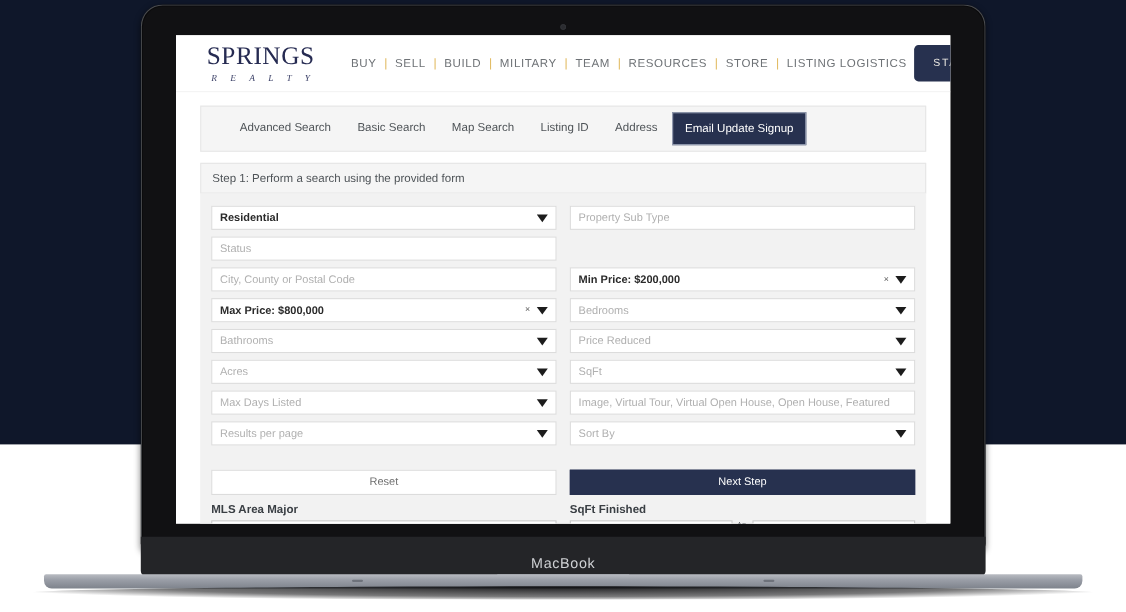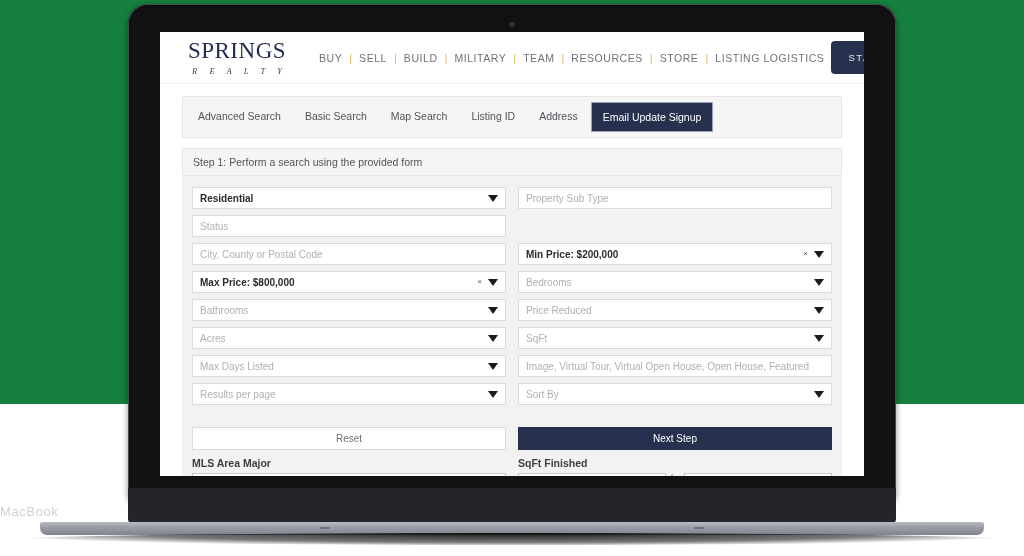"SPRINGS" #stage { background: #15803d -> #0f172a }
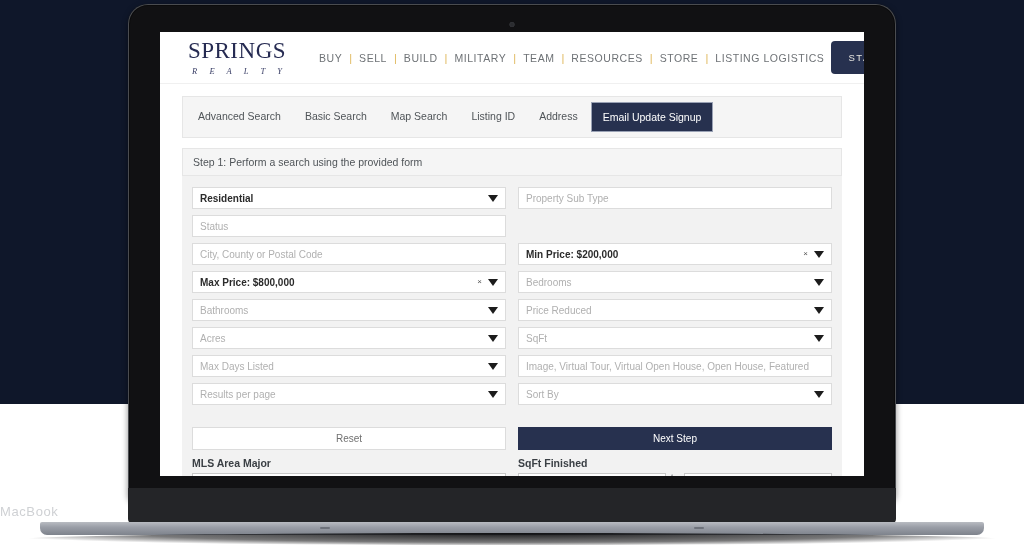"Advanced Search" .tabbar { padding: 5px 4px -> 5px 24px }
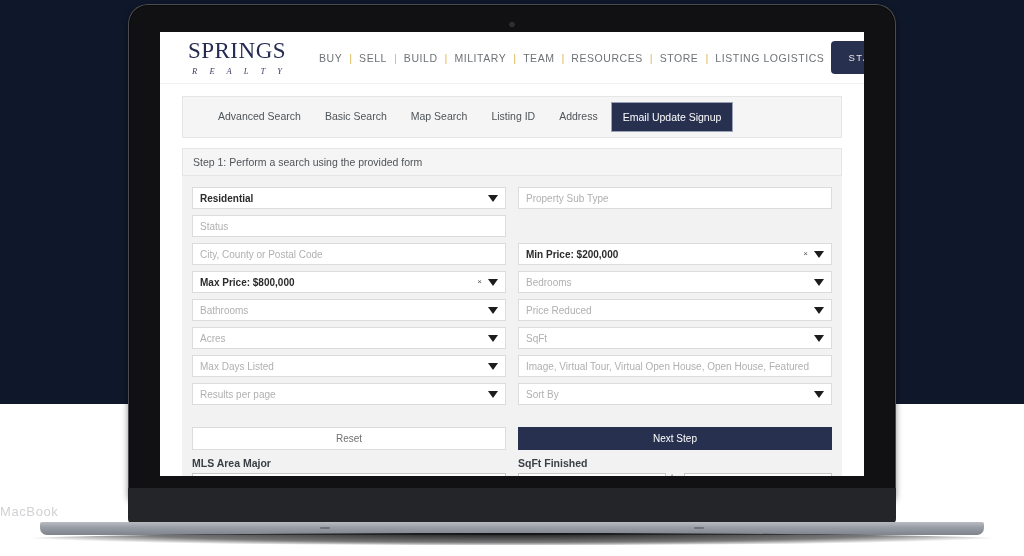"MacBook" .macbook-label { text-align: none -> center }
